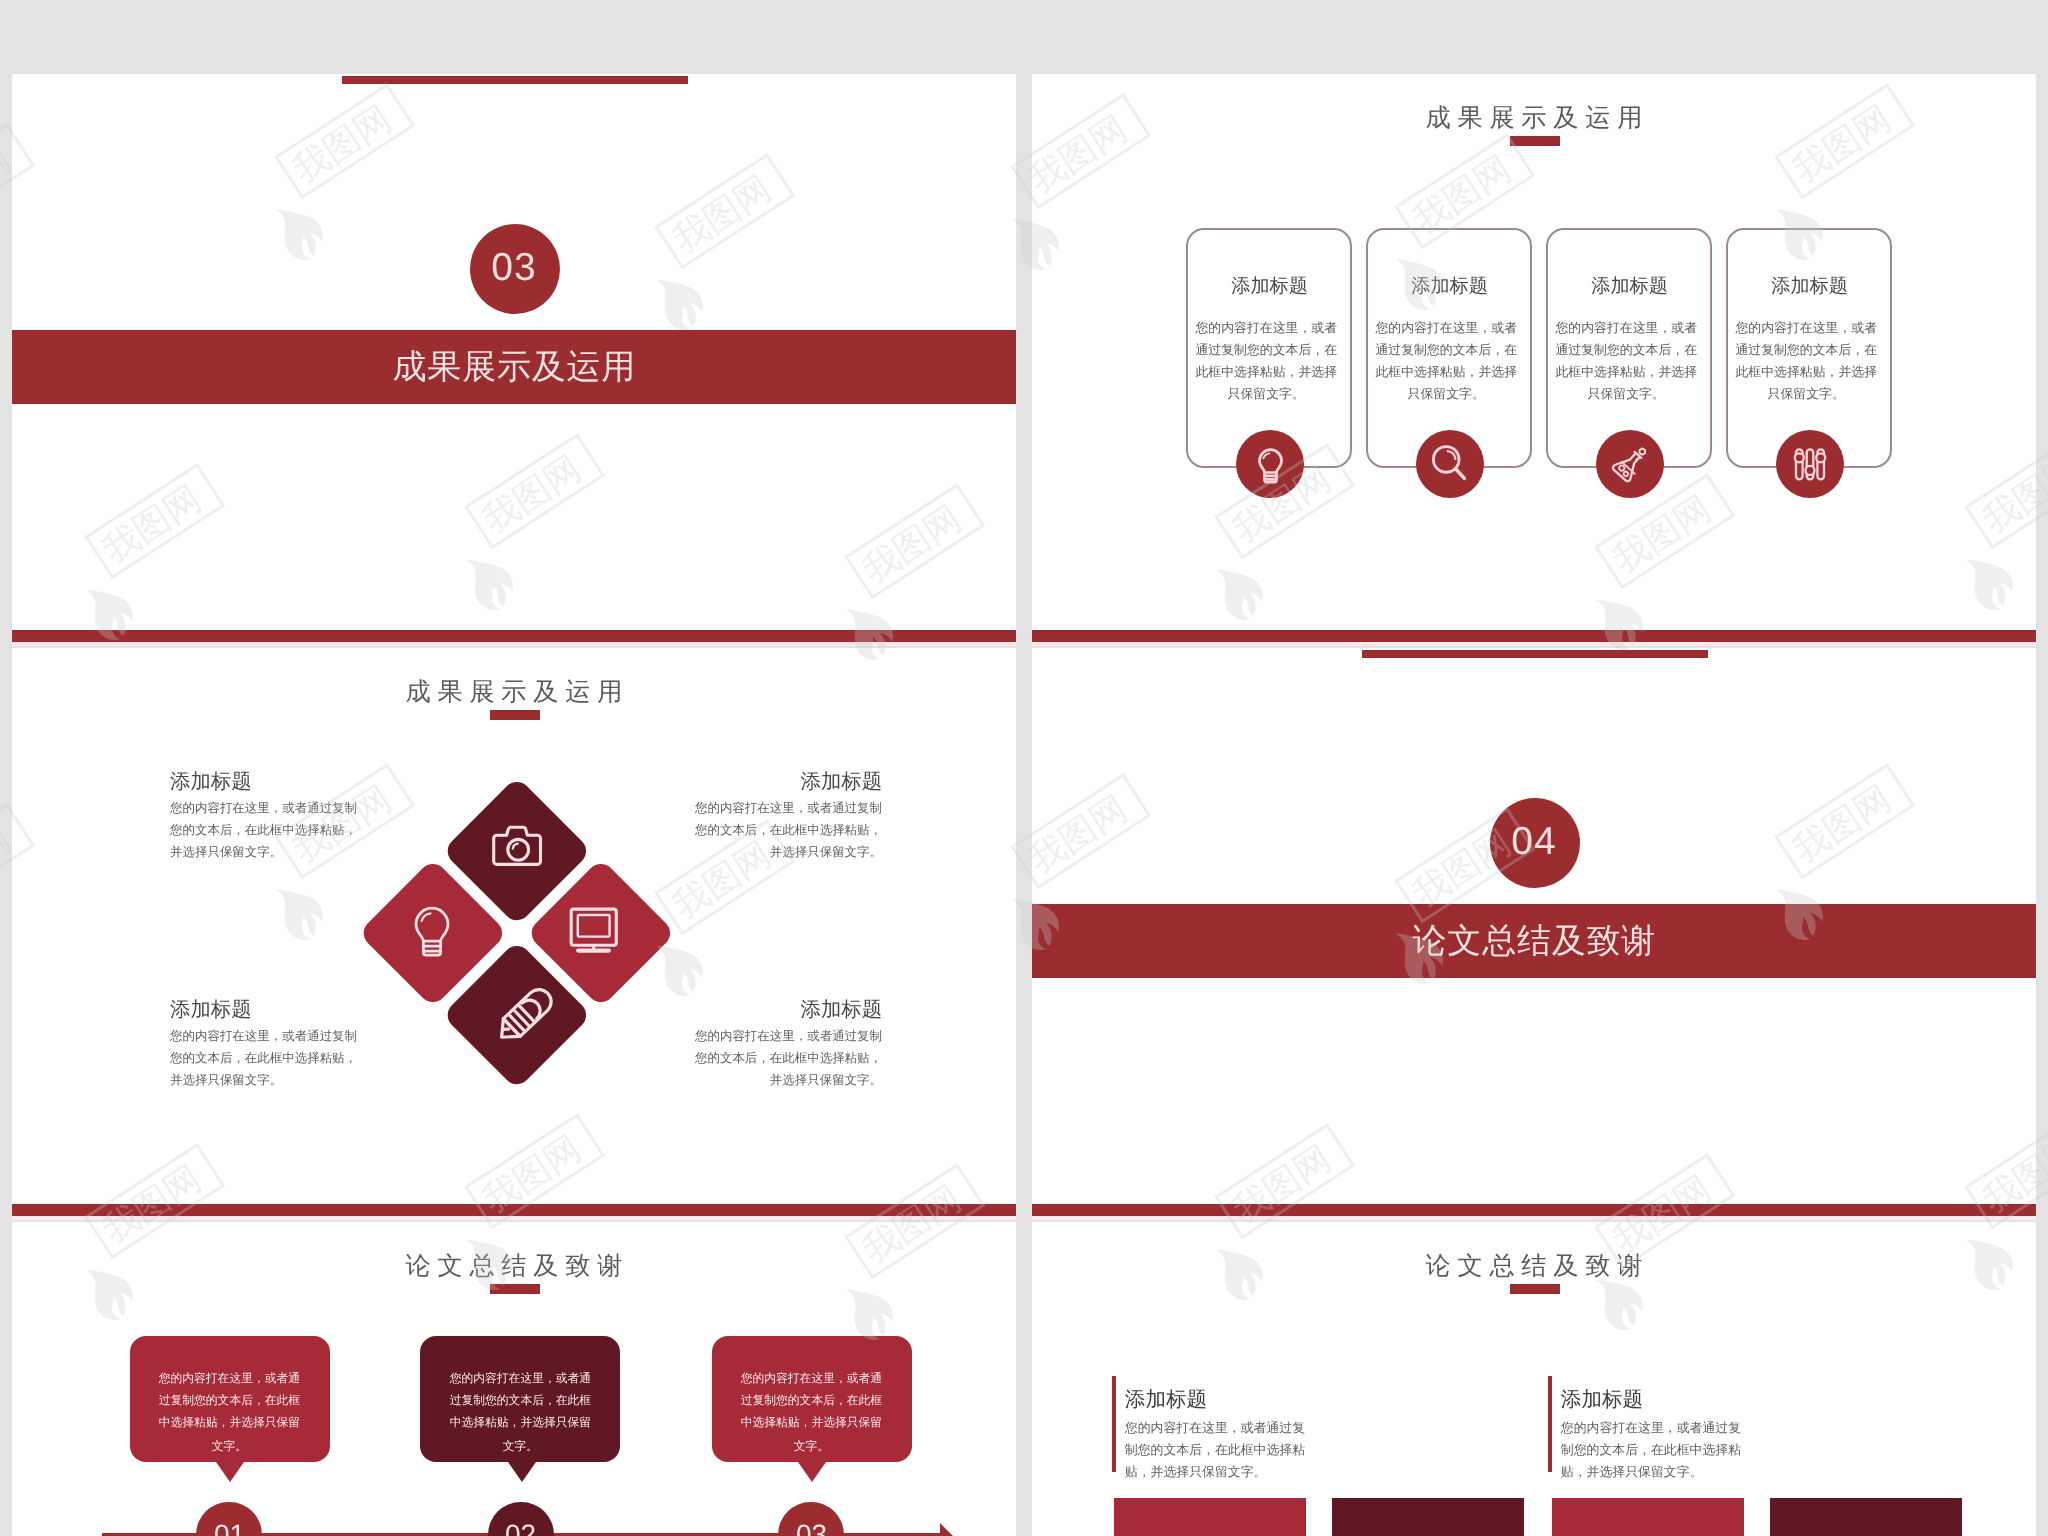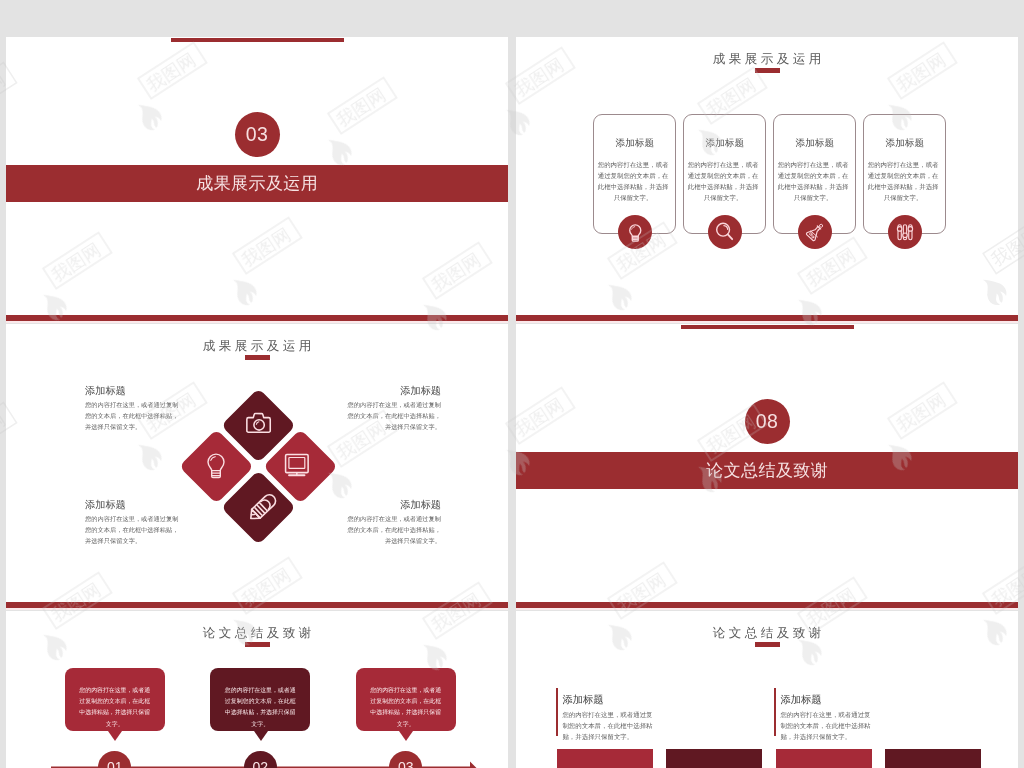"08" div.sec-num { text: 08 -> 04 }
